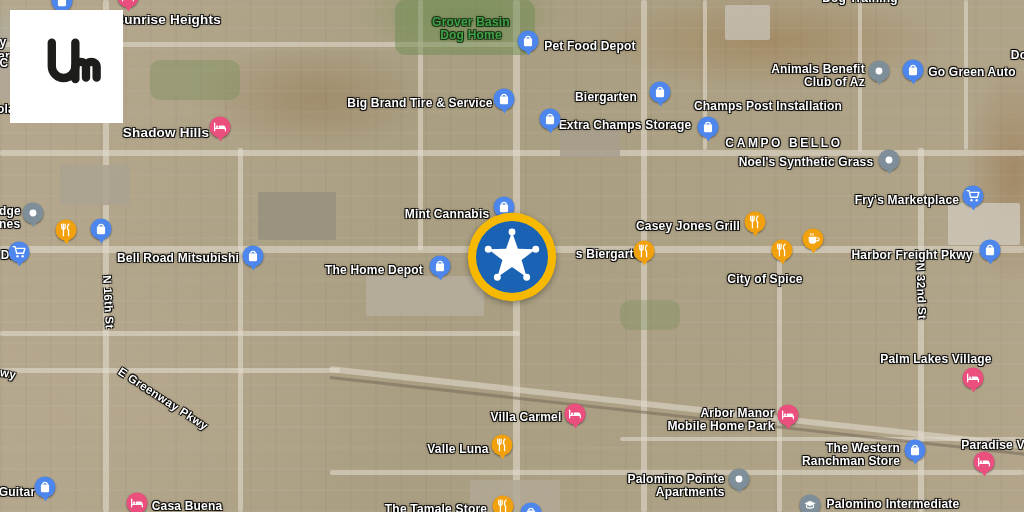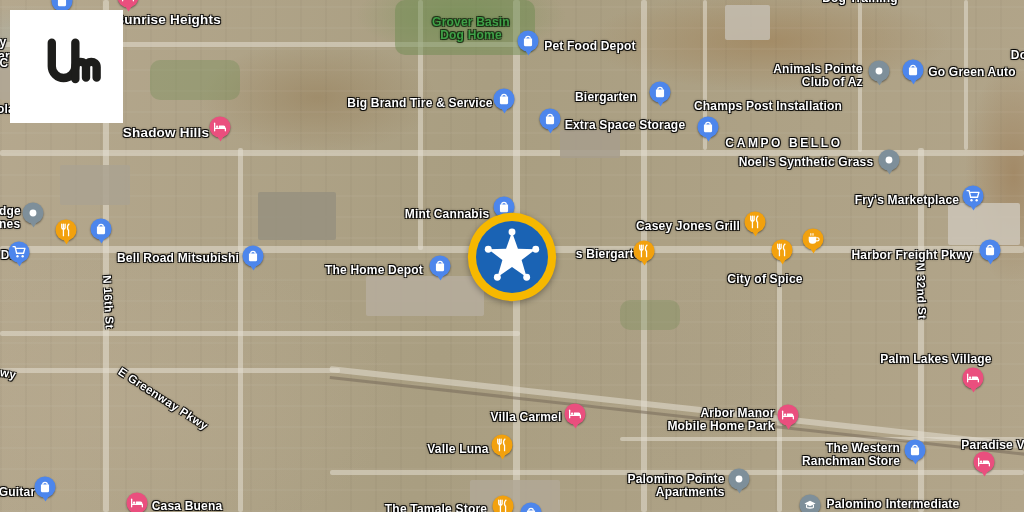"Animals Pointe" div { text: Pointe -> Benefit }
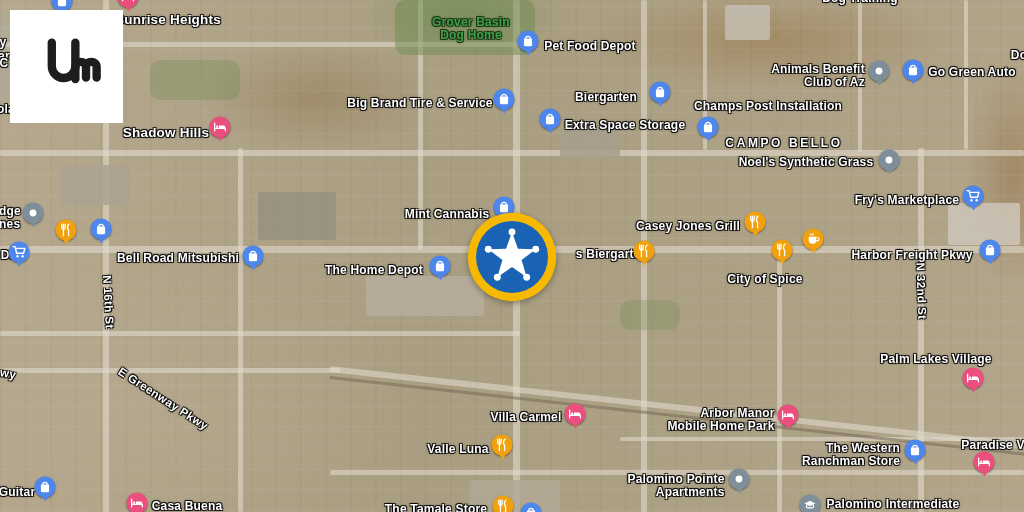"Extra Space Storage" div.lbl { text: Space -> Champs }
